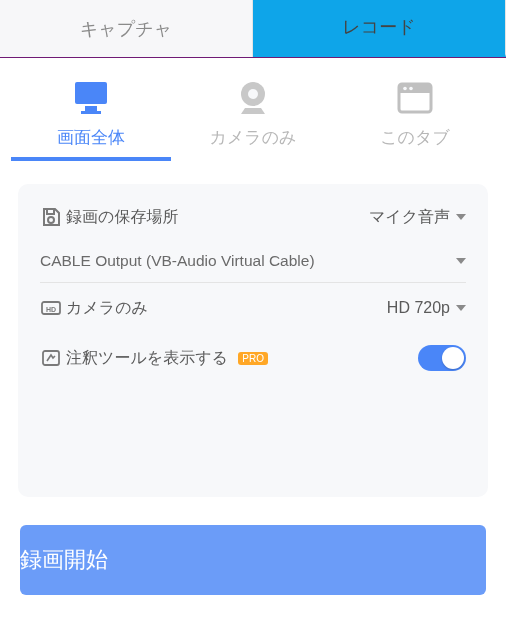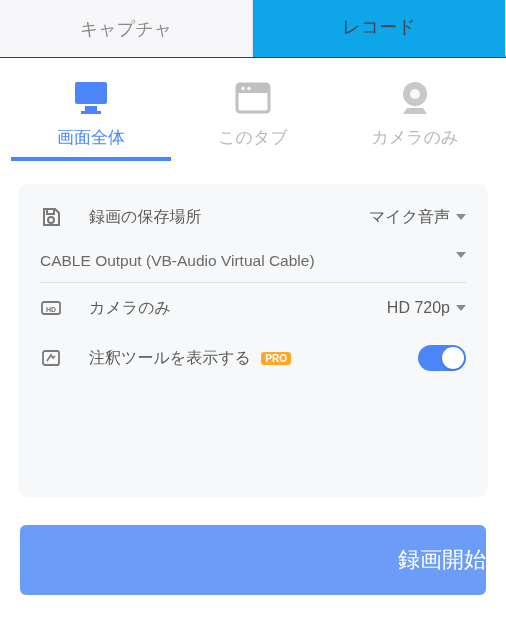"このタブ" div.mode-tab { order: before "カメラのみ" -> after "カメラのみ" }
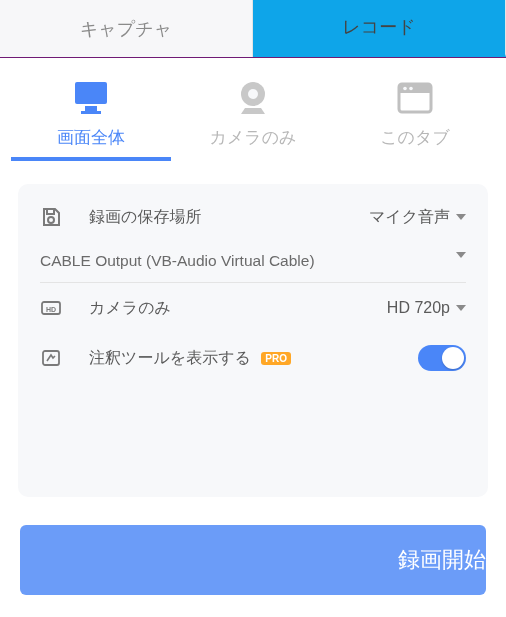"録画の保存場所" .setting-row { gap: 27px -> 4px }
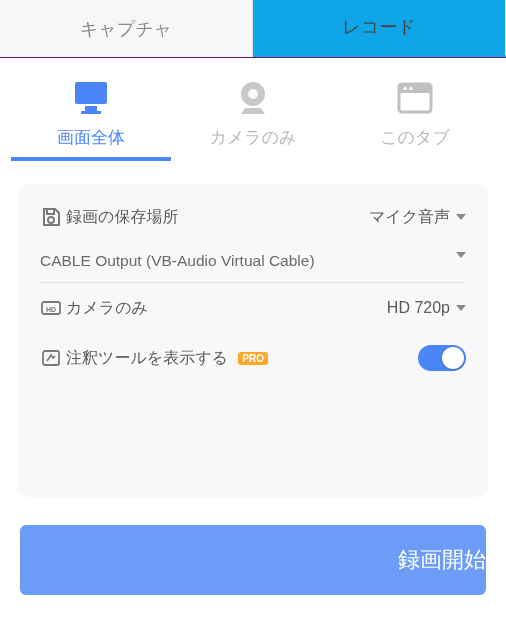"CABLE Output (VB-Audio Virtual Cable)" .device-row { align-items: flex-start -> center }
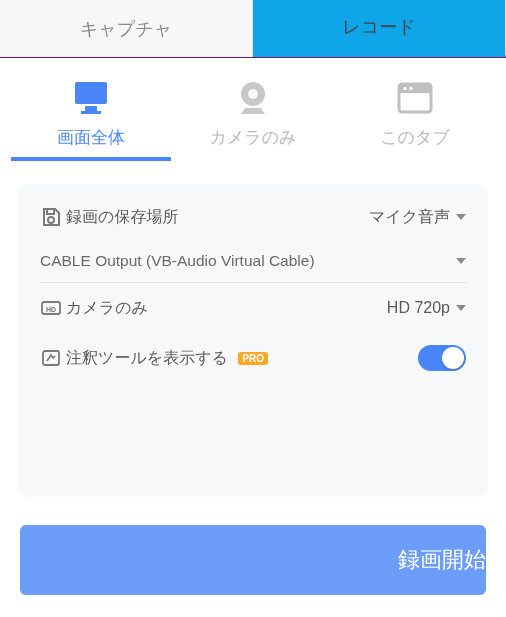"PRO" .pro-badge { font-weight: 700 -> 400 }
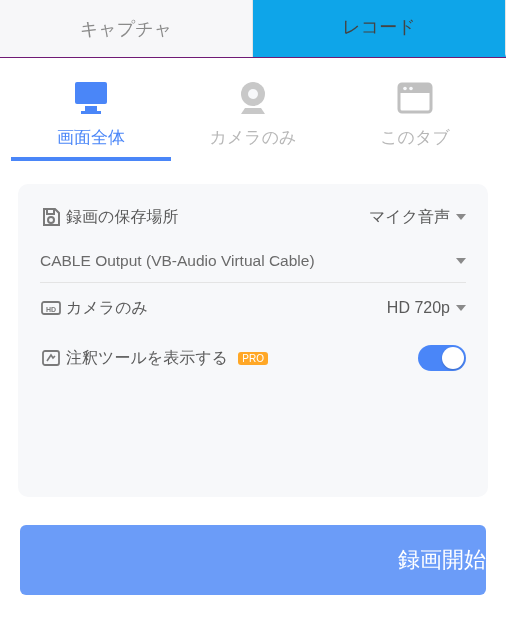"録画開始" .start-button { text-align: right -> left }
